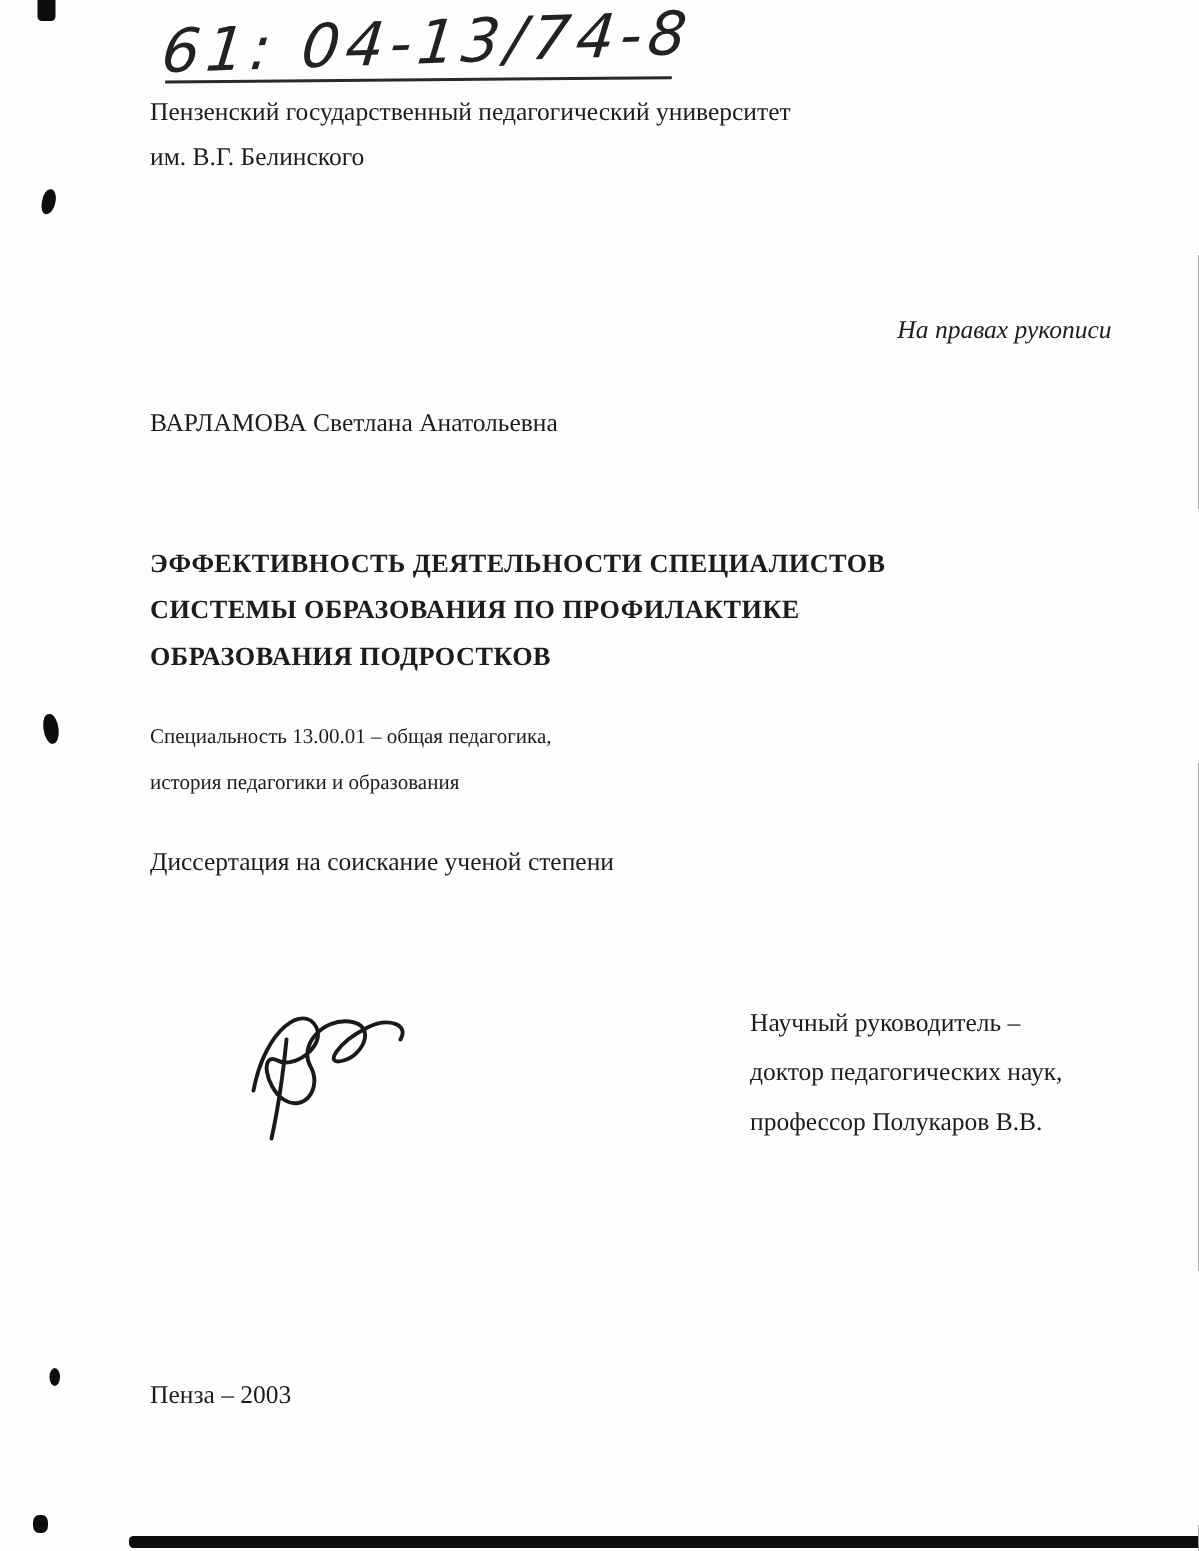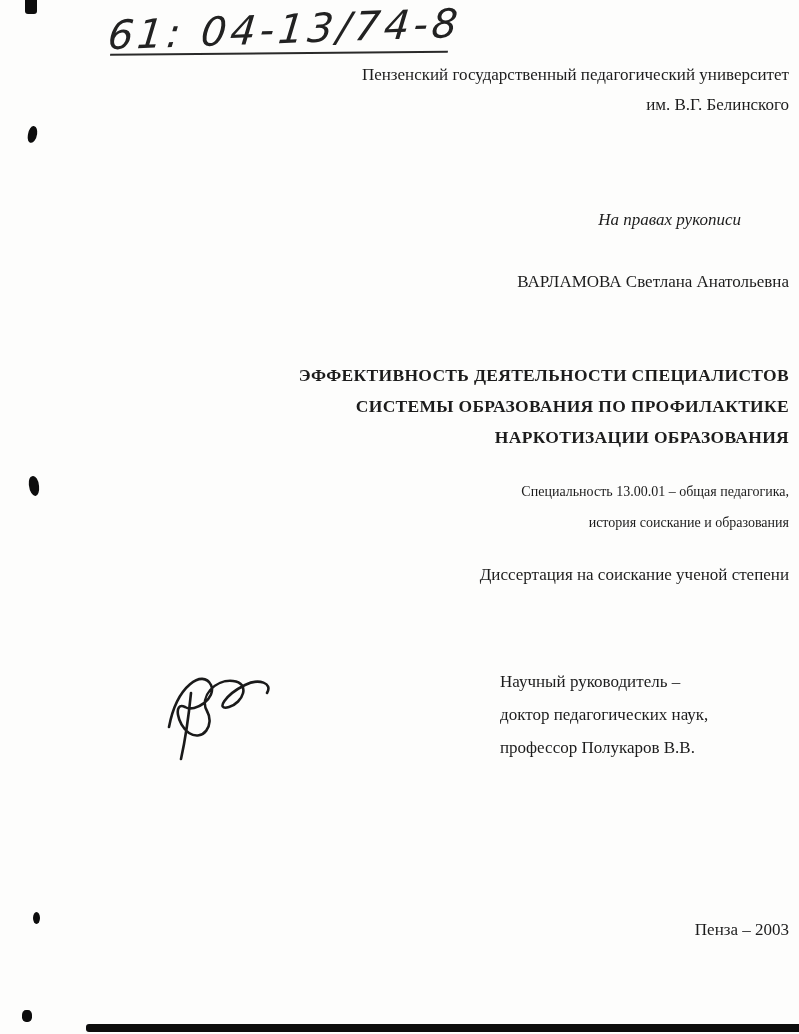"Пензенский государственный" .center-col { text-align: right -> left }
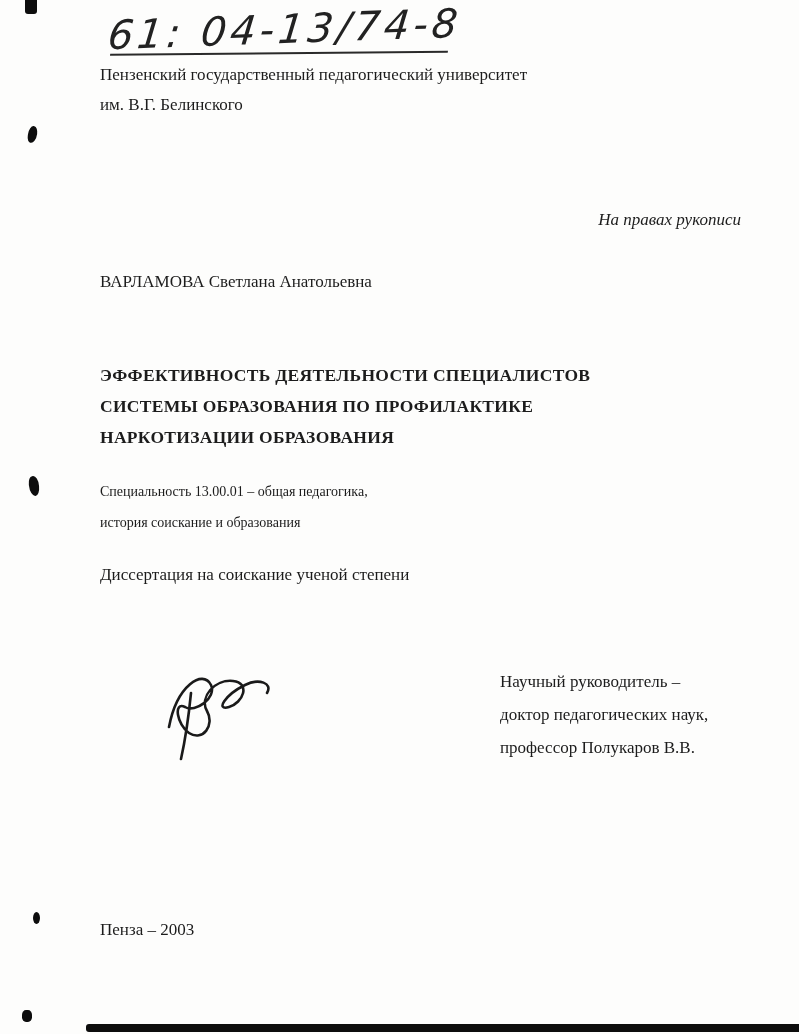"НАРКОТИЗАЦИИ ОБРАЗОВАНИЯ" div { text: НАРКОТИЗАЦИИ ОБРАЗОВАНИЯ -> ОБРАЗОВАНИЯ ПОДРОСТКОВ }
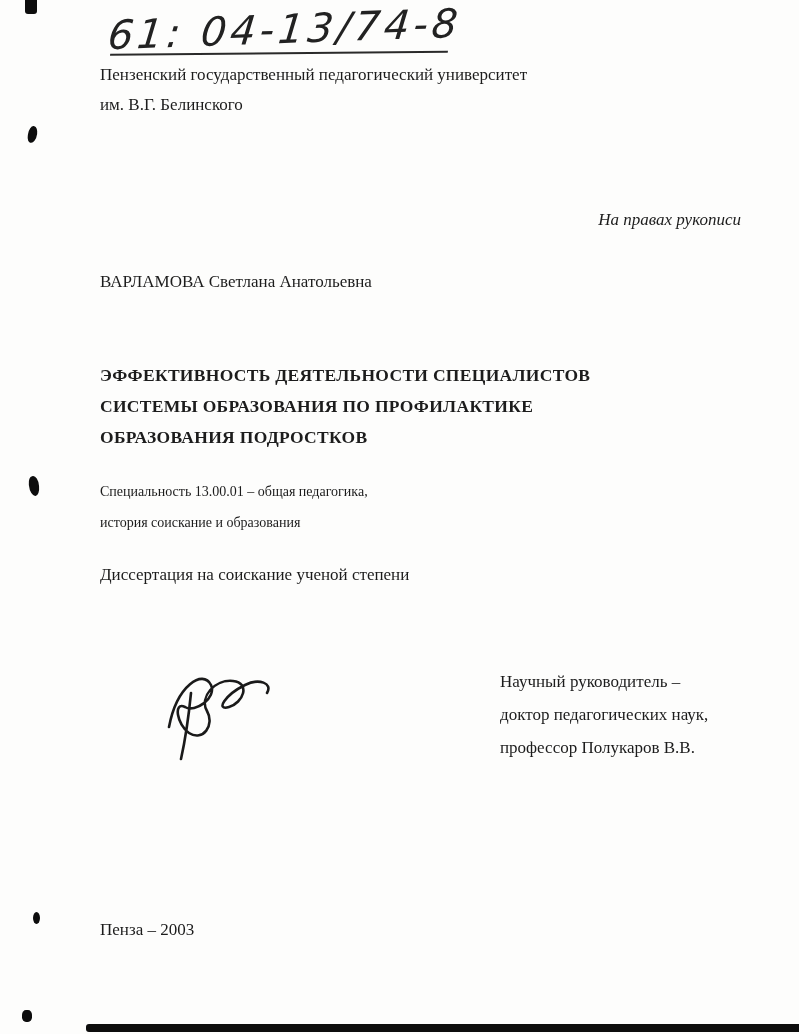"история соискание и образования" div { text: соискание -> педагогики }
